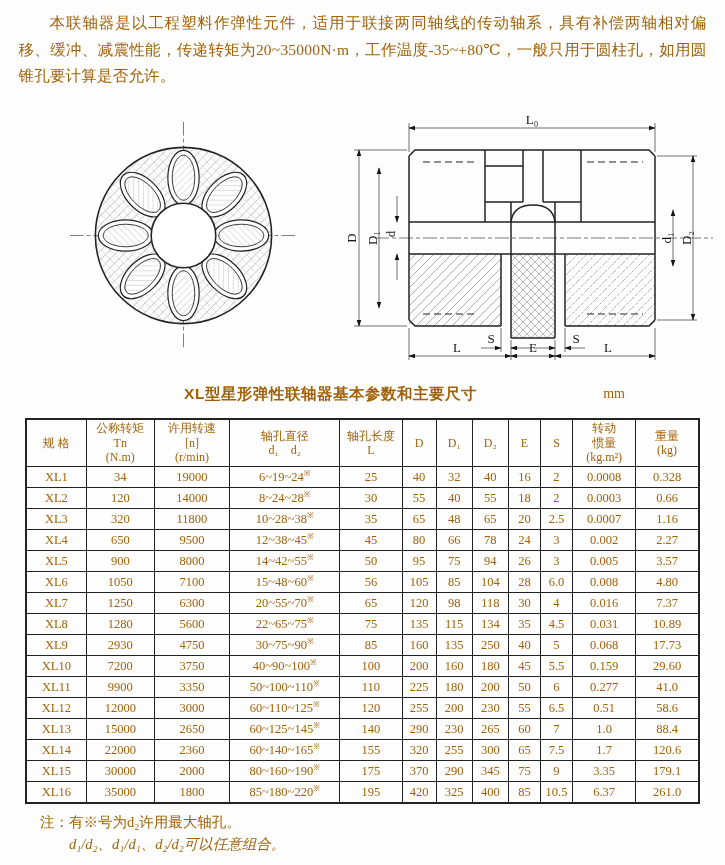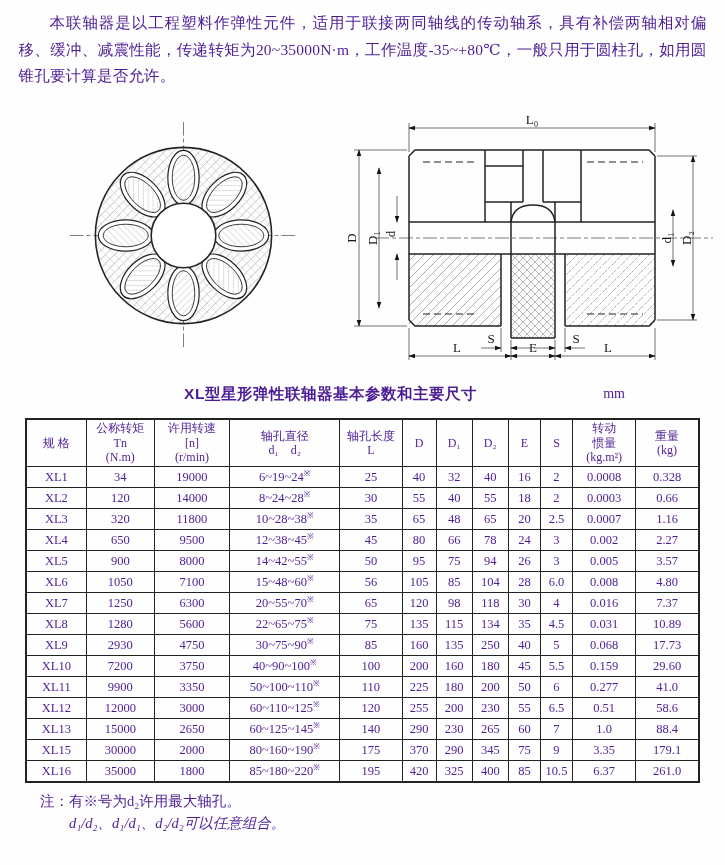"本联轴器是以工程塑料作弹性元件，适用于联接两同轴线的传动轴系，具有补偿两轴相对偏" .page { color: #4c1d95 -> #a16207 }
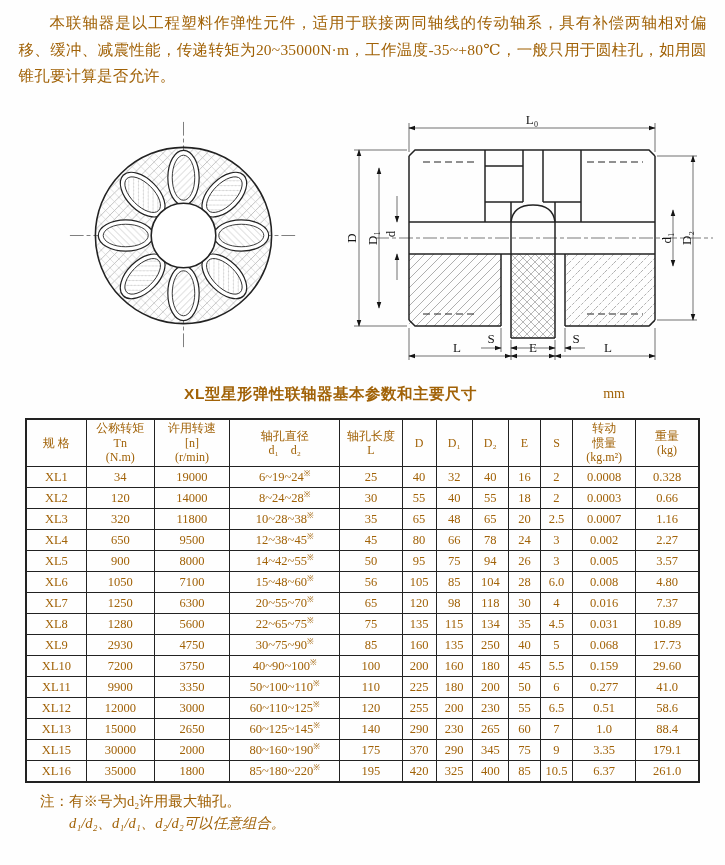"XL14" tr { html: none -> <tr> <td>XL14</td> <td>22000</td> <td>2360</td> <td><span>60~140~165</span><sup>※</sup></td> <td>155</td> <td>320</td> <td>255</td> <td>300</td> <td>65</td> <td>7.5</td> <td>1.7</td> <td>120.6</td> </tr> }
